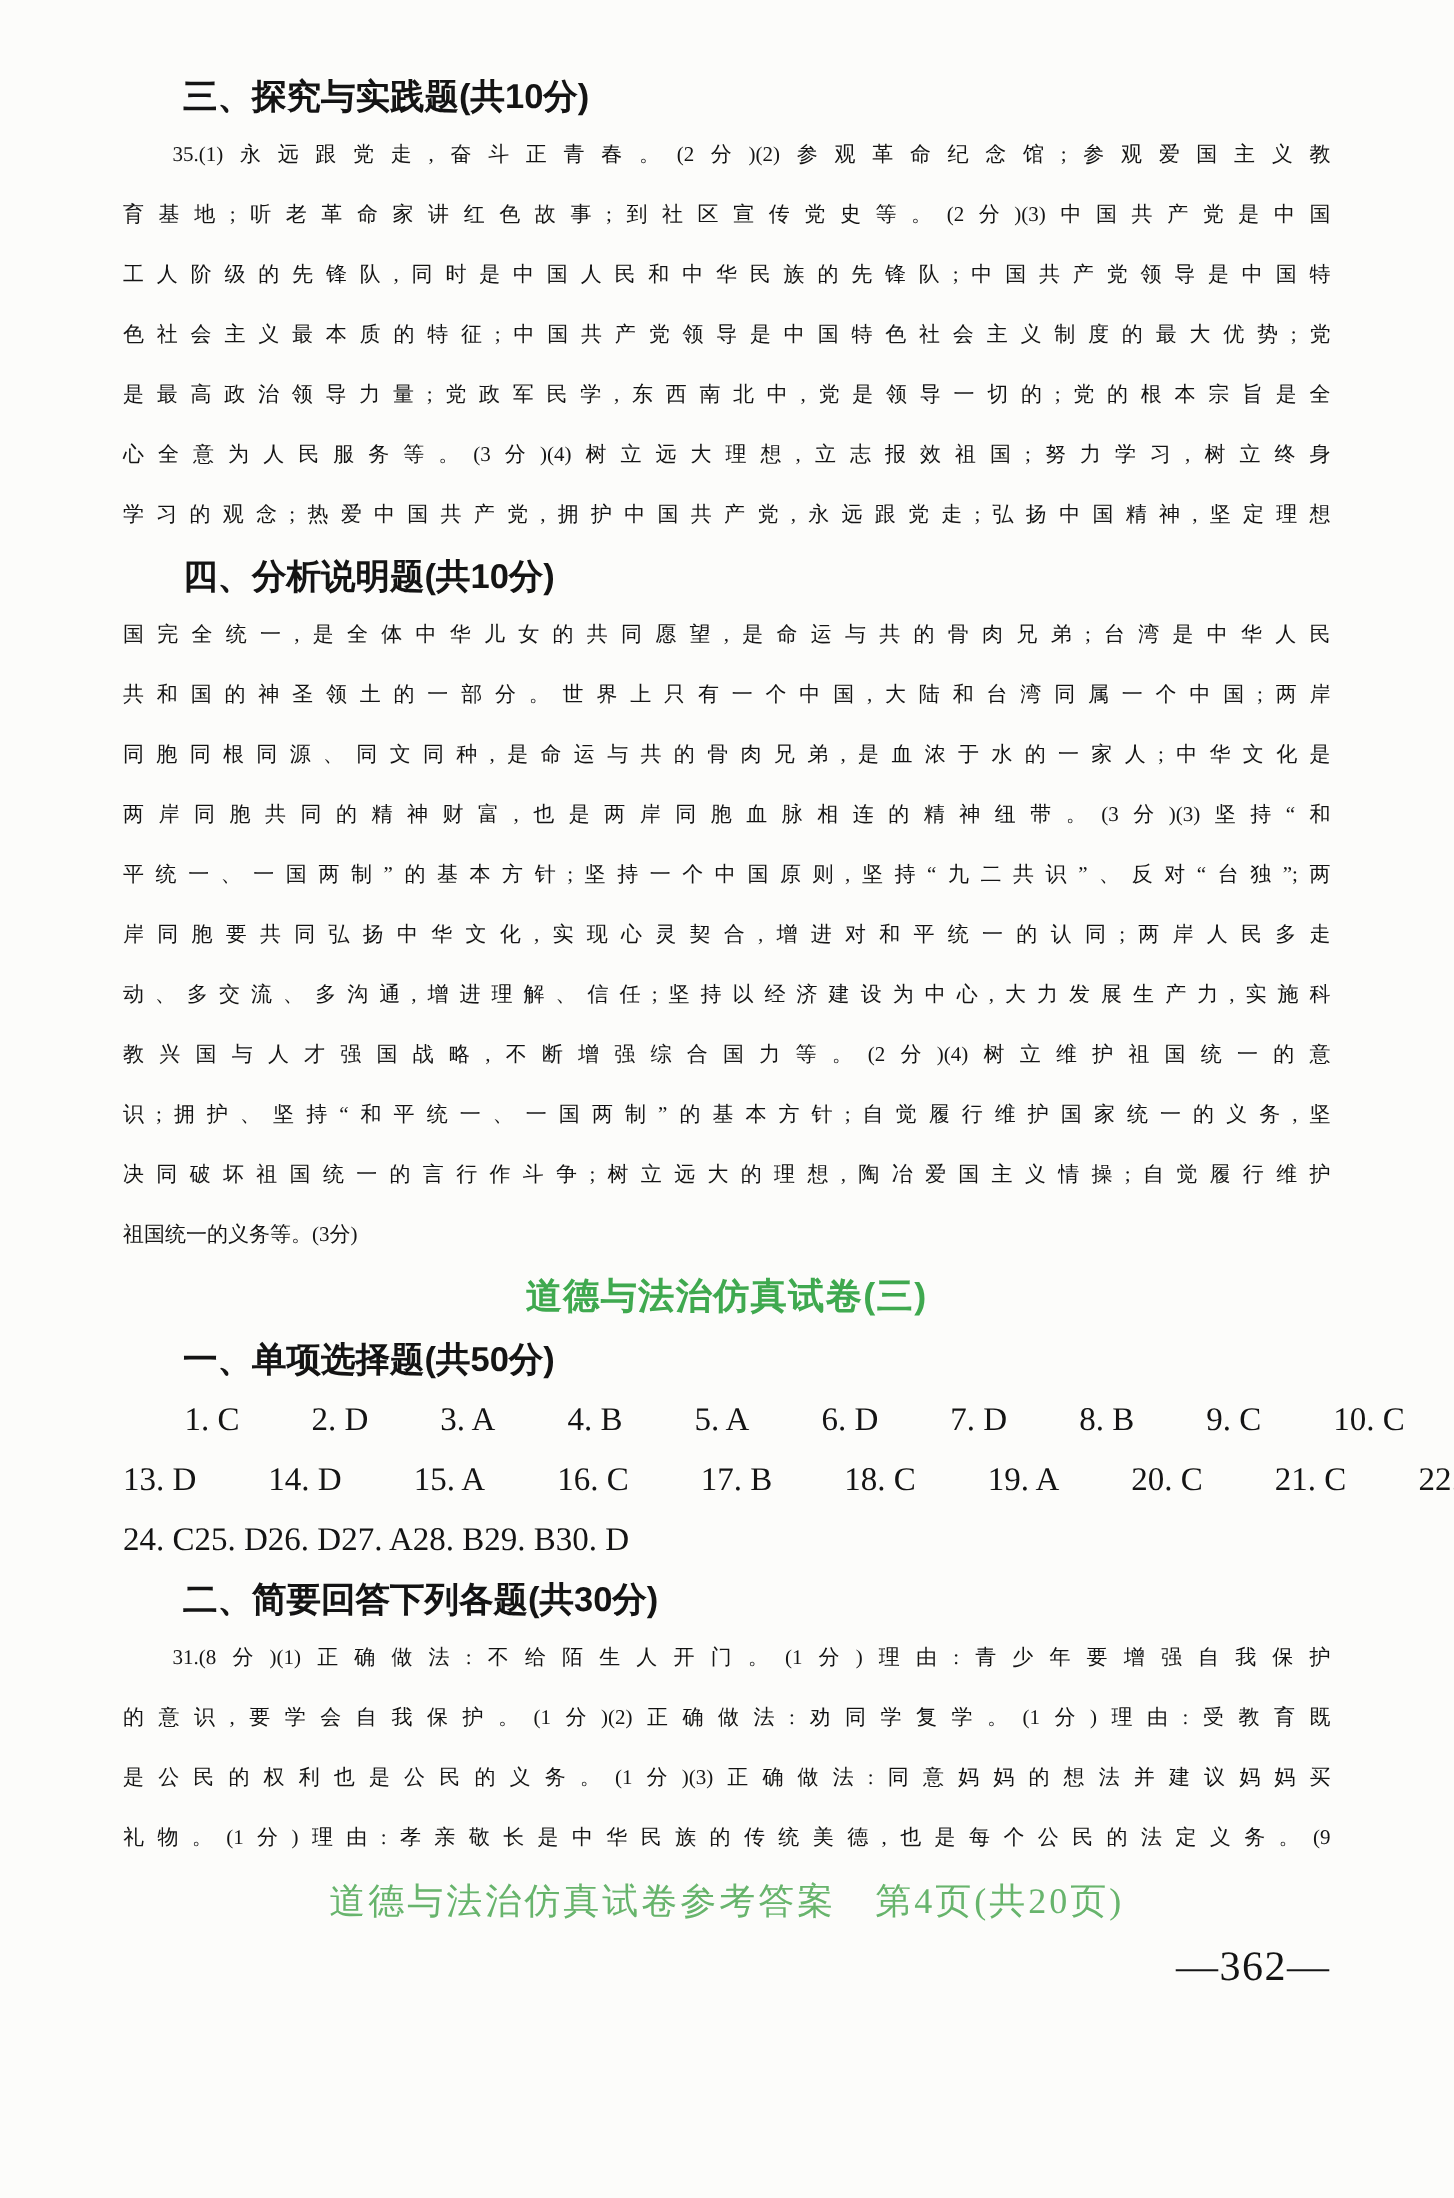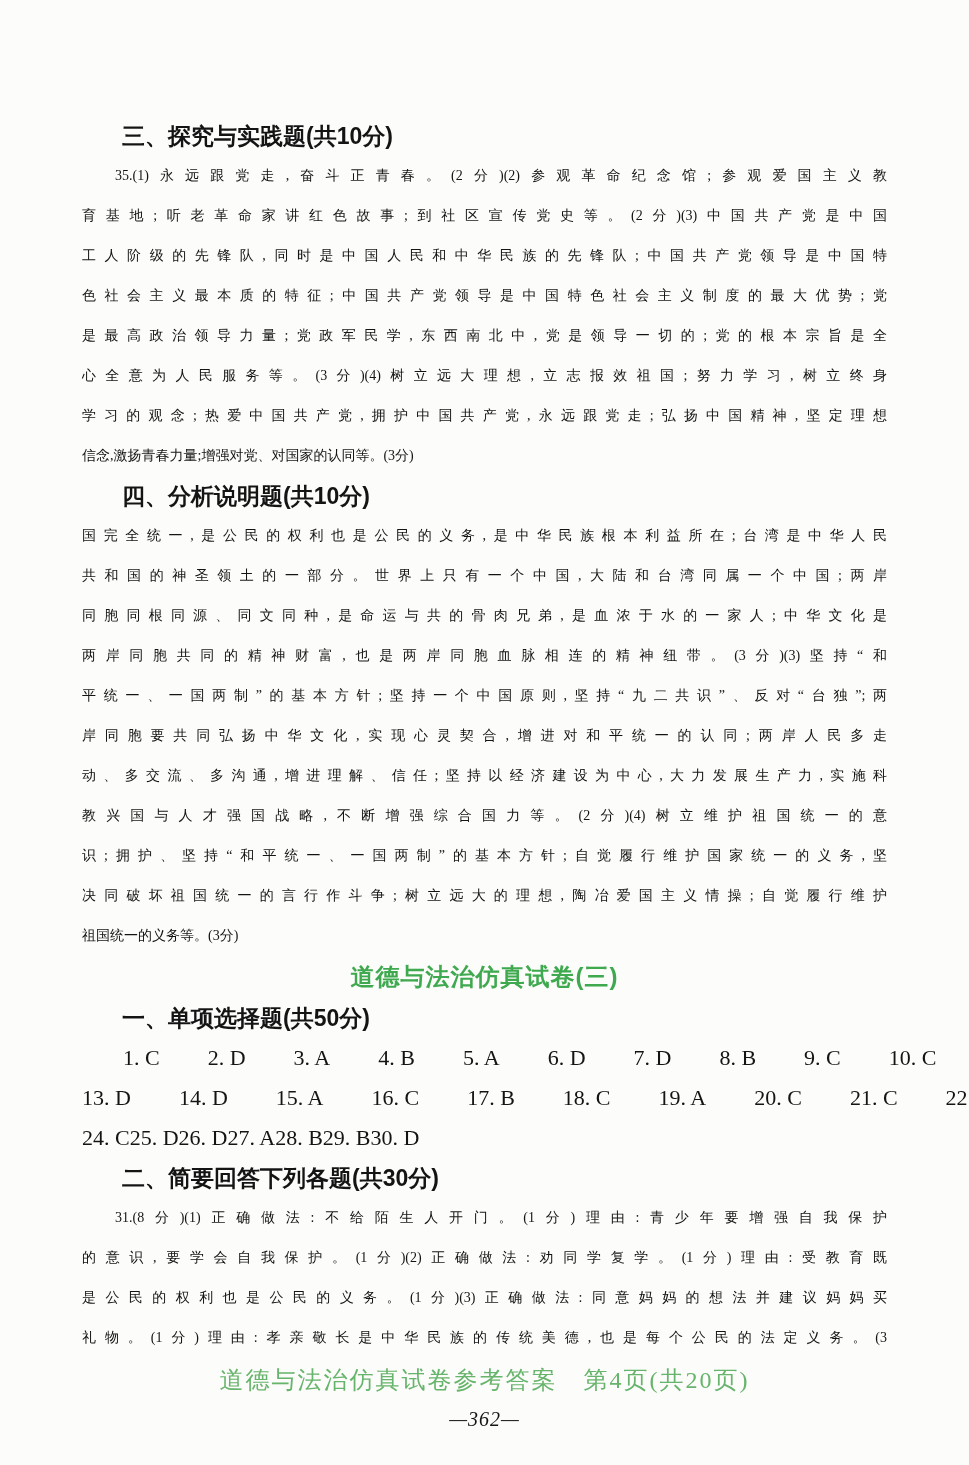"三、探究与实践题(共10分)" .page { padding: 116px 82px 0 82px -> 44px 82px 0 82px }
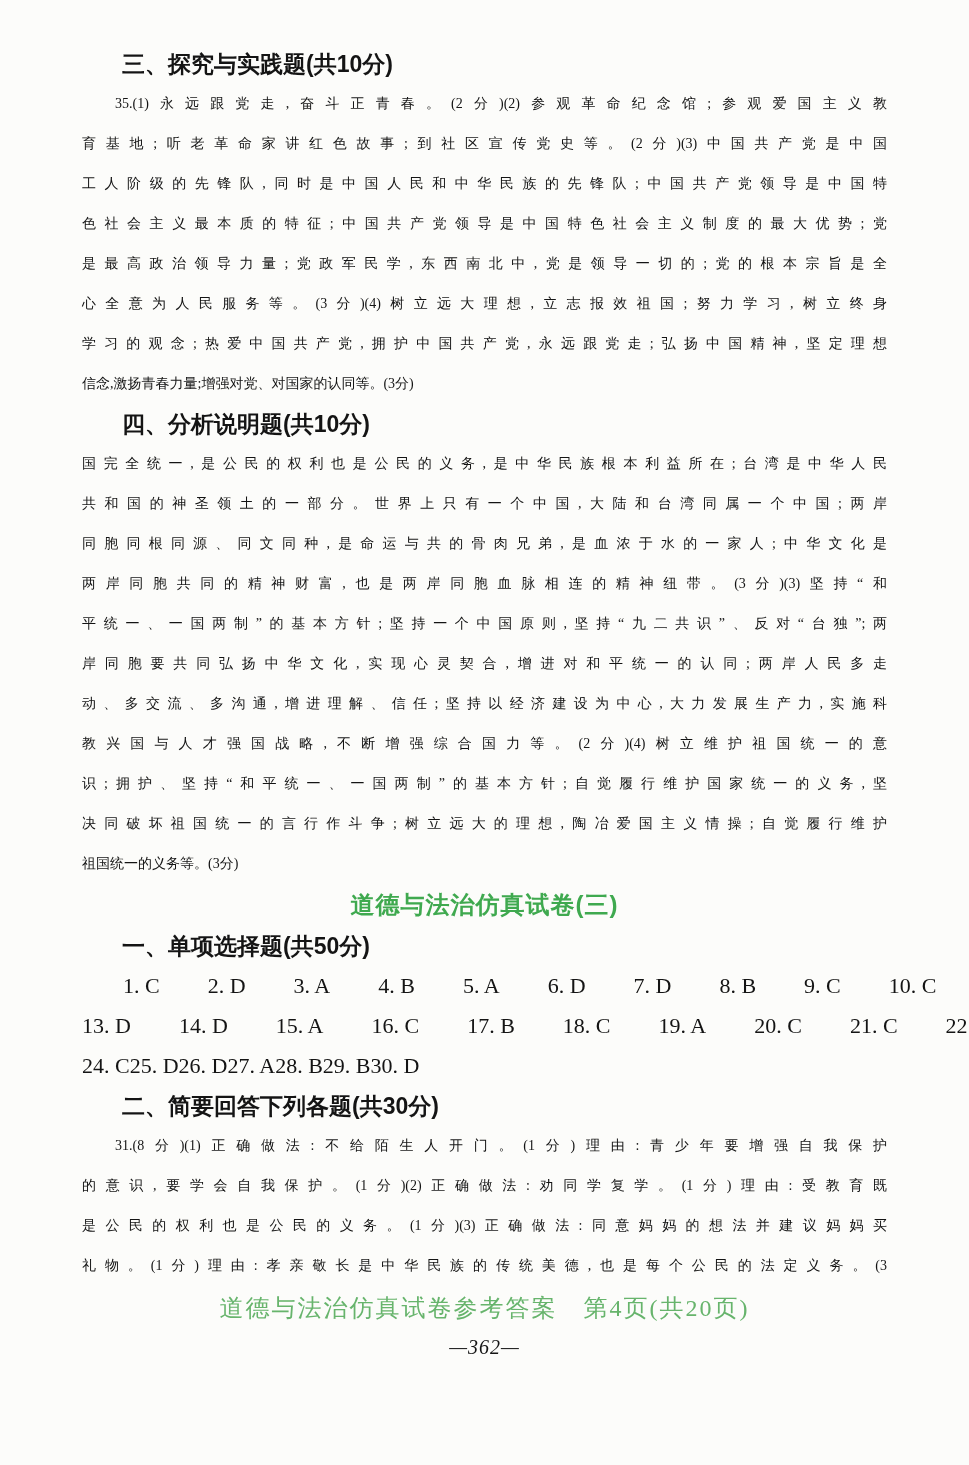"信念,激扬青春力量;增强对党、对国家的认同等。(3分)" div.line { html: <div>信念,激扬青春力量;增强对党、对国家的认同等。(3分)</div> -> none }
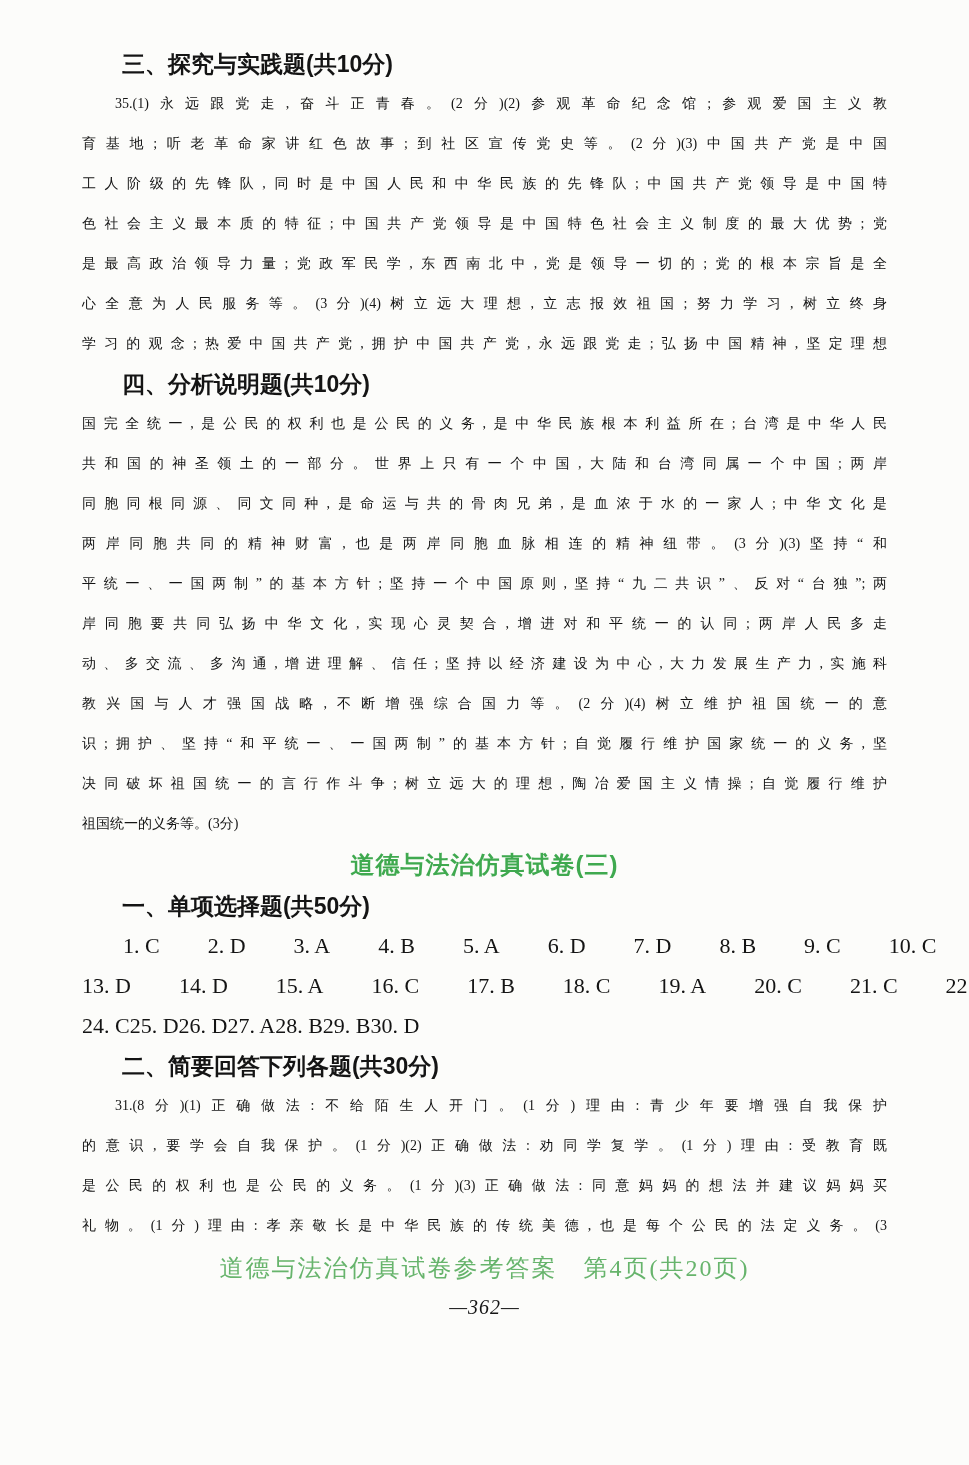"国完全统一,是公民的权利也是公民的义务,是中华民族根本利益所在;台湾是中华人民" div.line { text: 公民的权利也是公民的义务,是中华民族根本利益所在 -> 全体中华儿女的共同愿望,是命运与共的骨肉兄弟 }
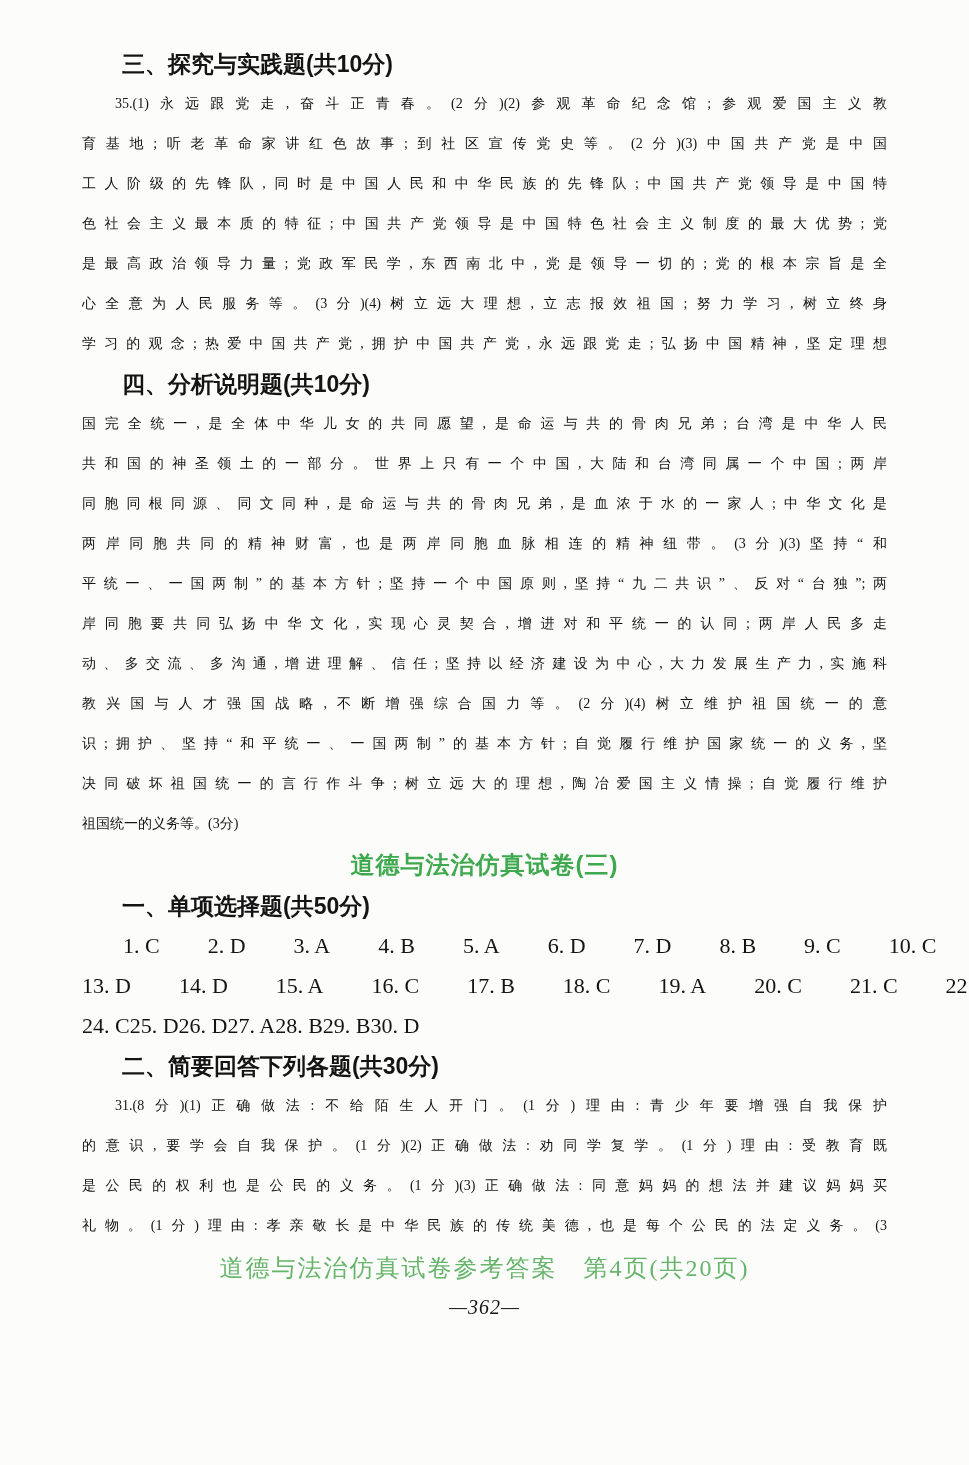"礼物。(1分)理由:孝亲敬长是中华民族的传统美德,也是每个公民的法定义务。(3" div.line { text: 3 -> 9 }
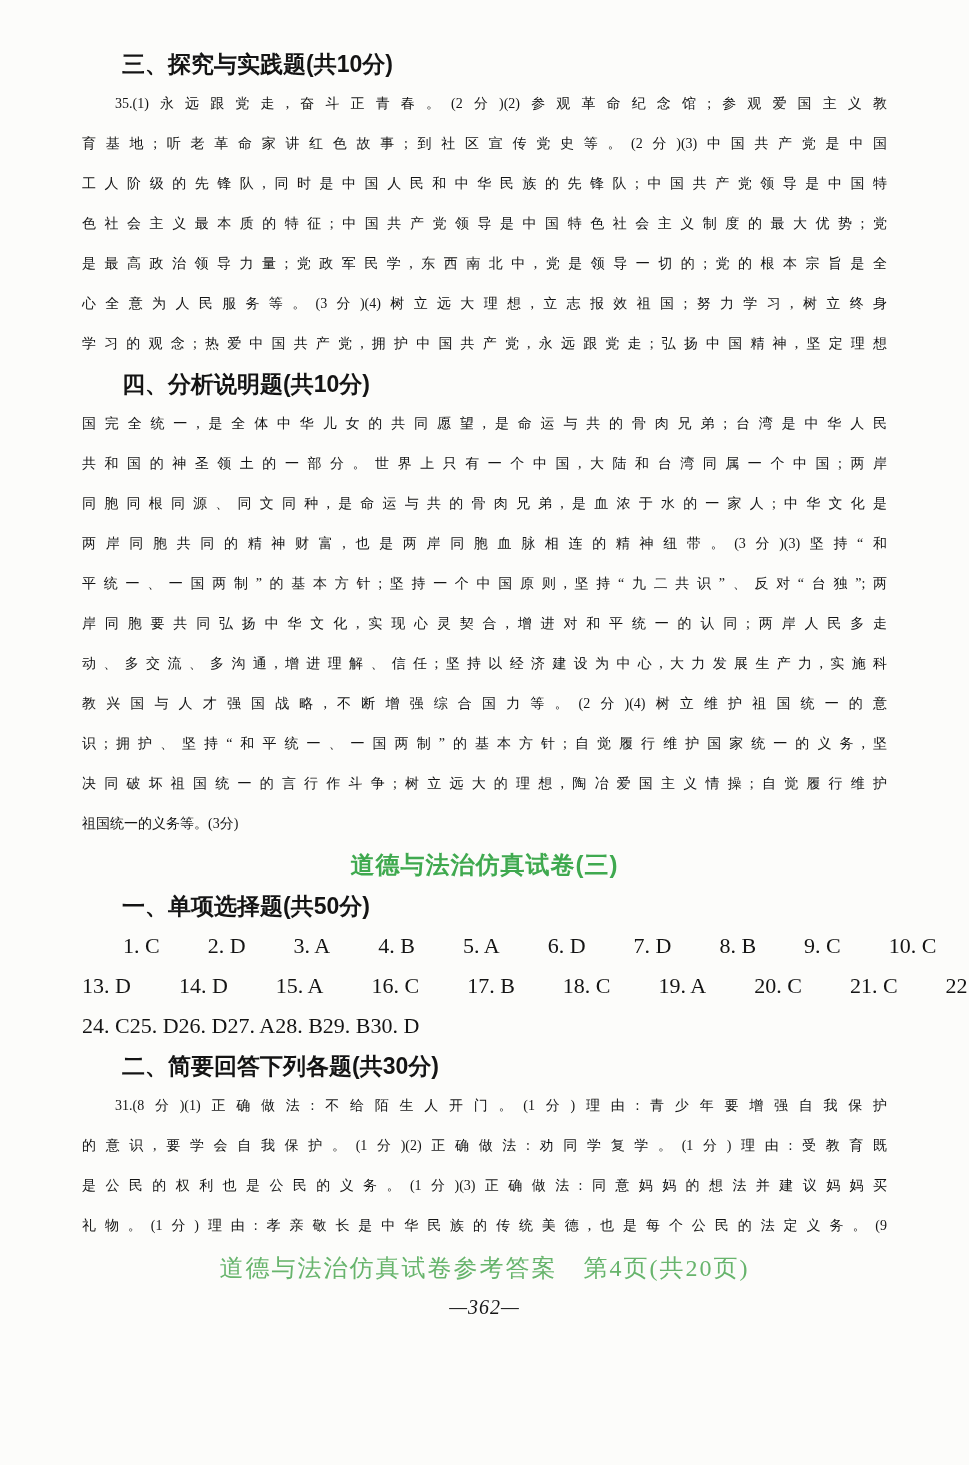"—362—" .page-number { font-size: 20px -> 28px; font-style: italic -> none; text-align: center -> right }
